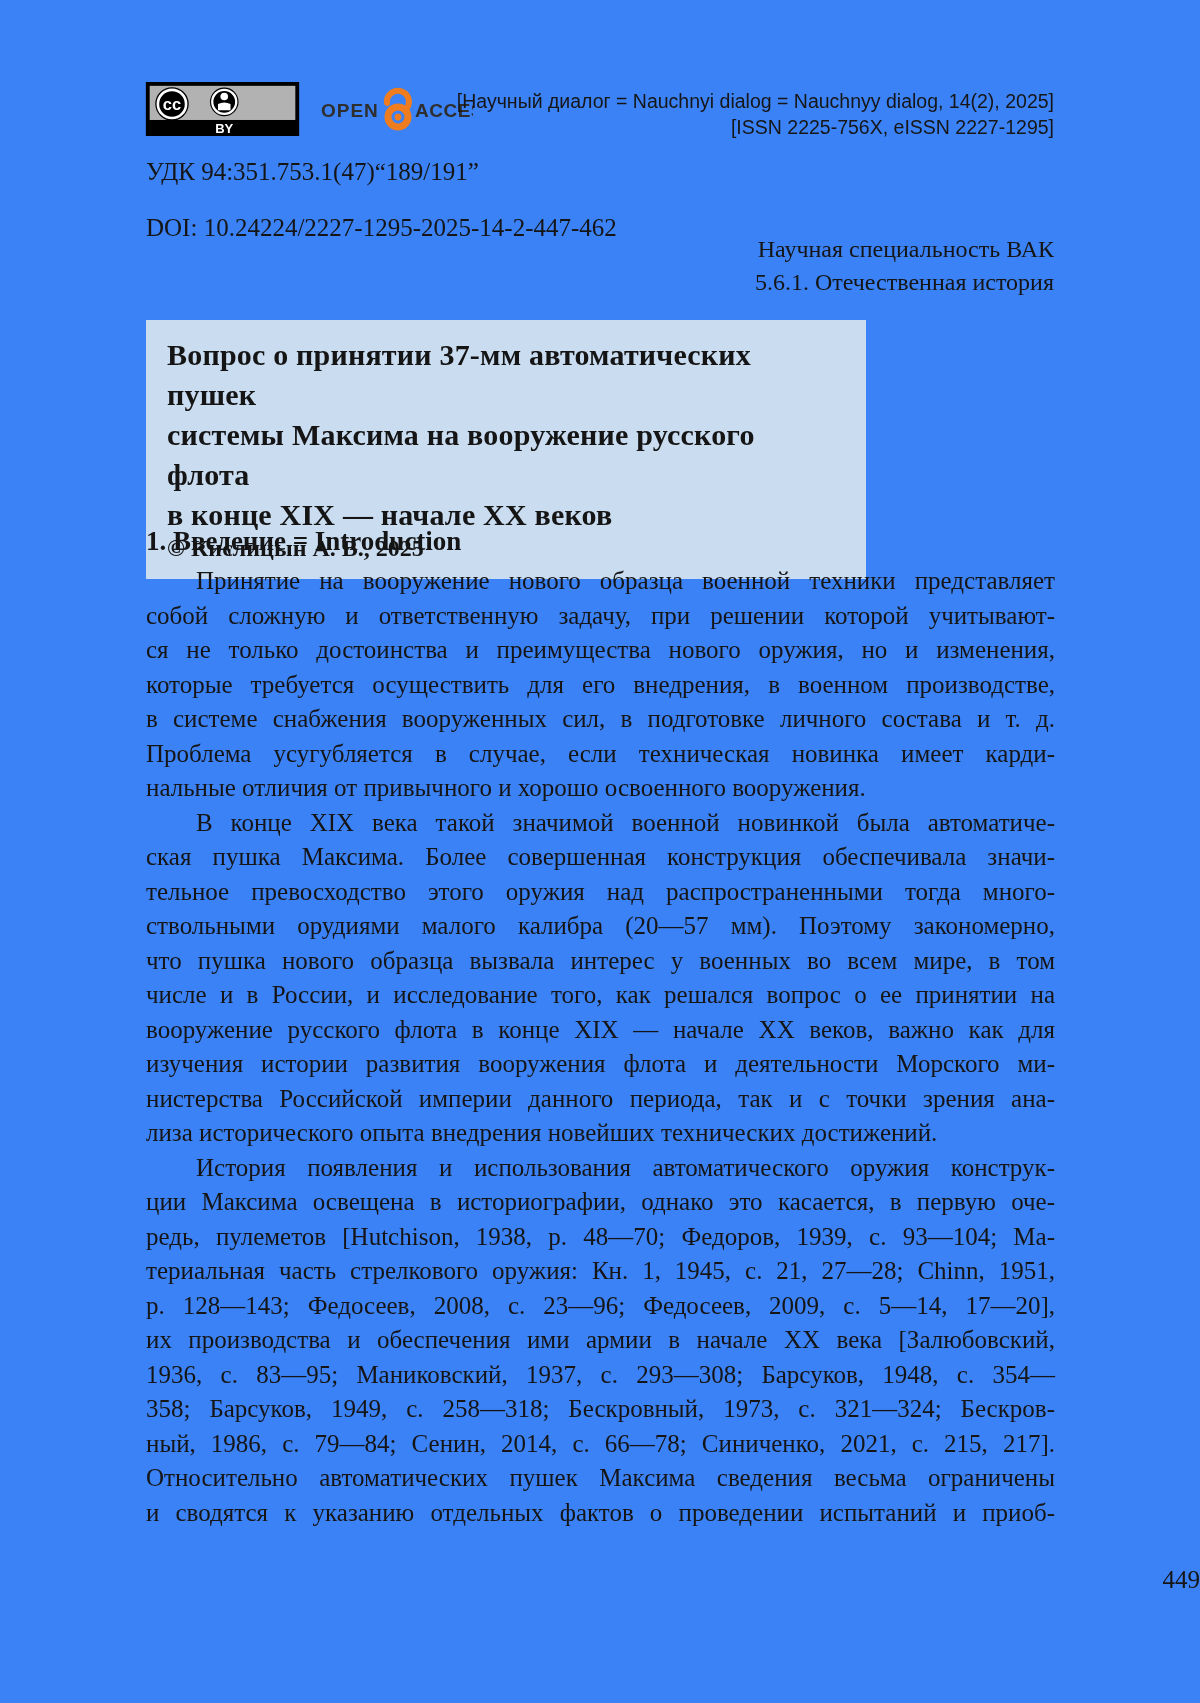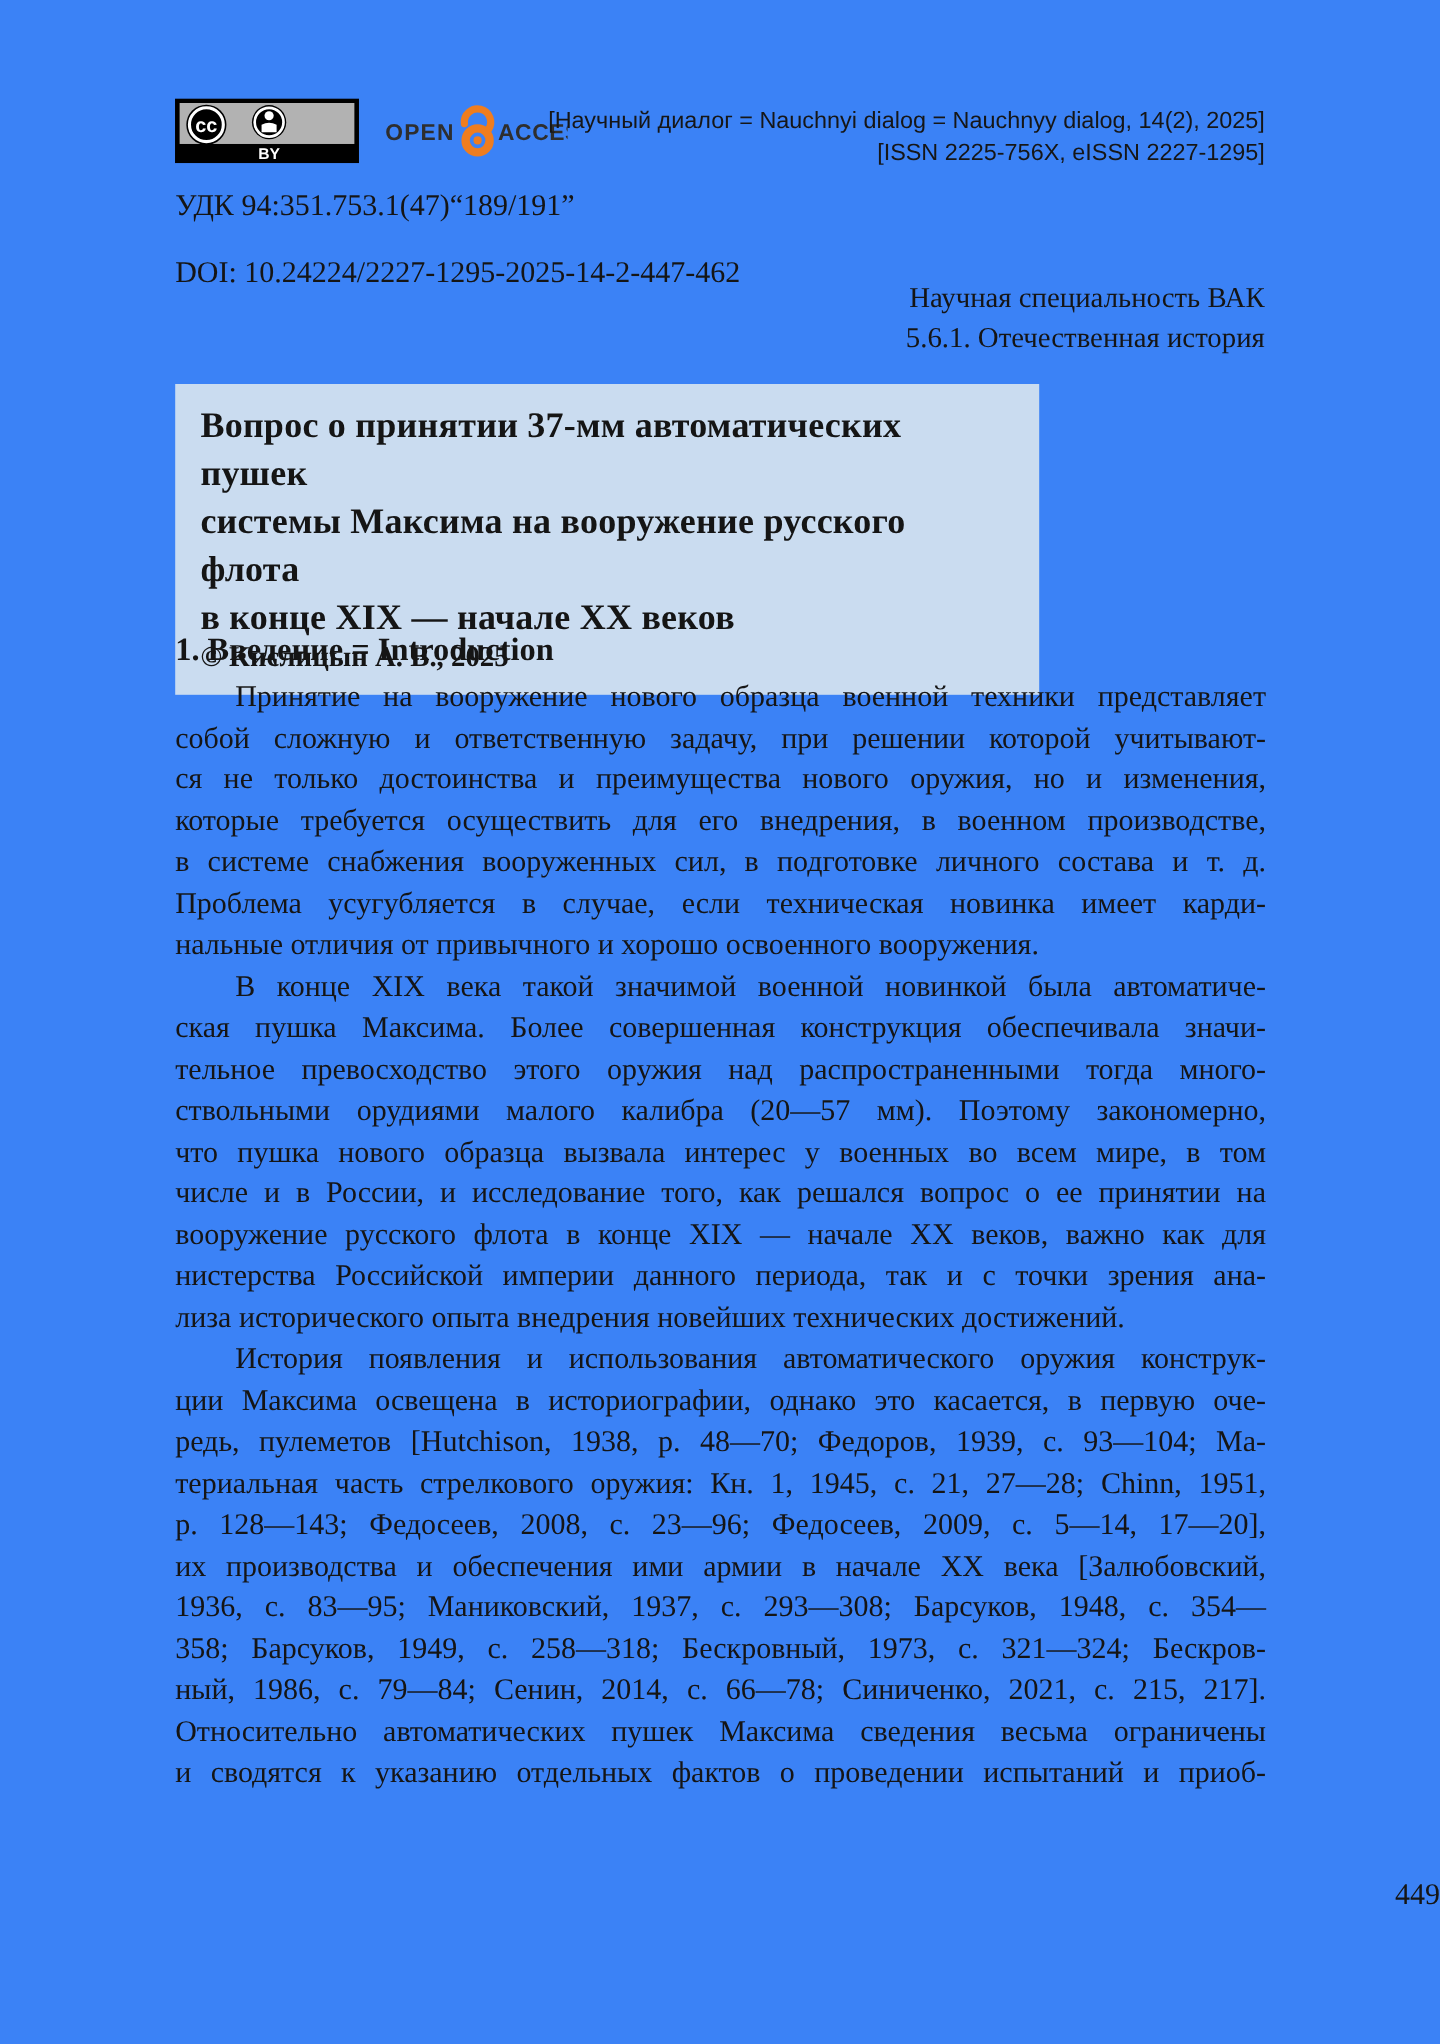"изучения истории развития вооружения" div.line { html: none -> <div>изучения истории развития вооружения флота и деятельности Морского ми-</div> }
